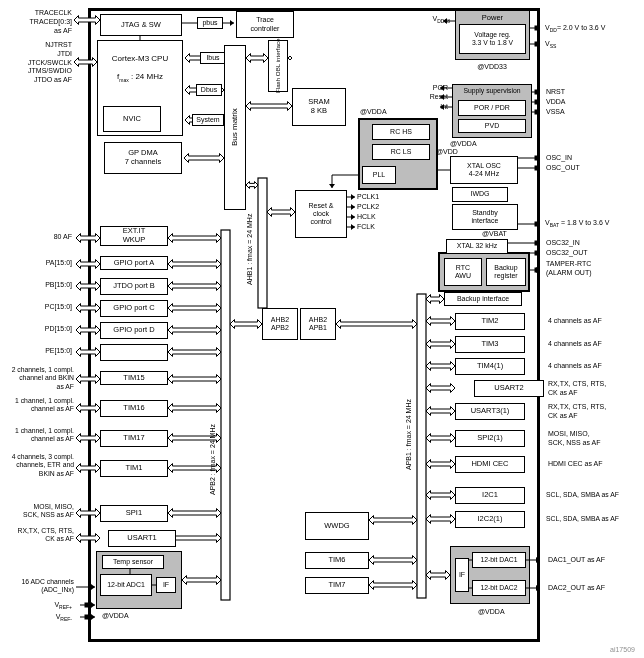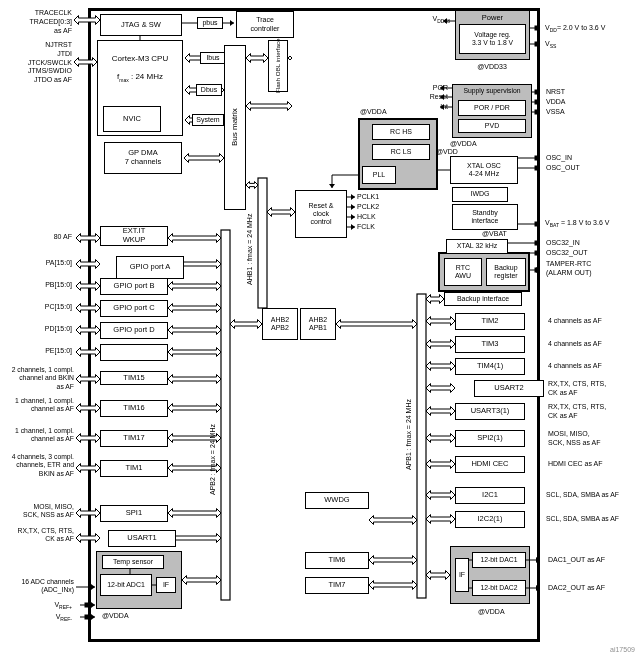"SRAM" div.blk { html: none -> <div>SRAM 8 KB</div> }
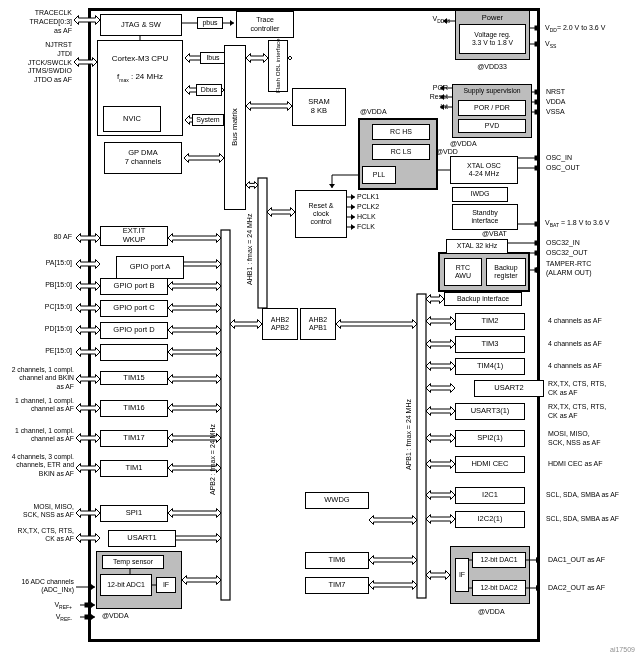"GPIO port A" div.blk { height: 23px -> 14px; left: 116px -> 100px }
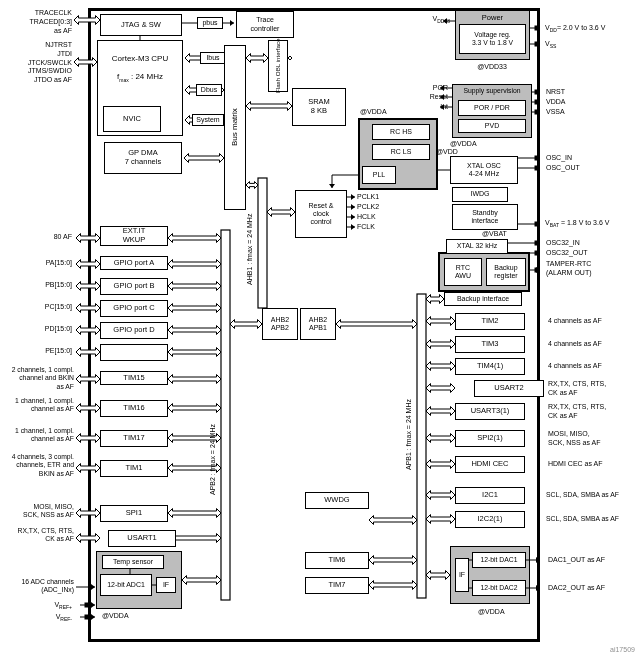"GPIO port B" div.blk { text: GPIO -> JTDO }
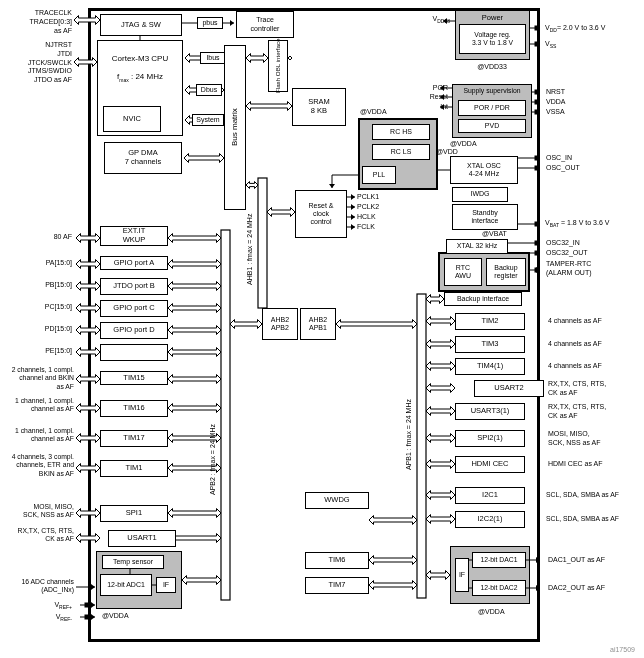"WWDG" div.blk { height: 17px -> 28px; top: 492px -> 512px }
